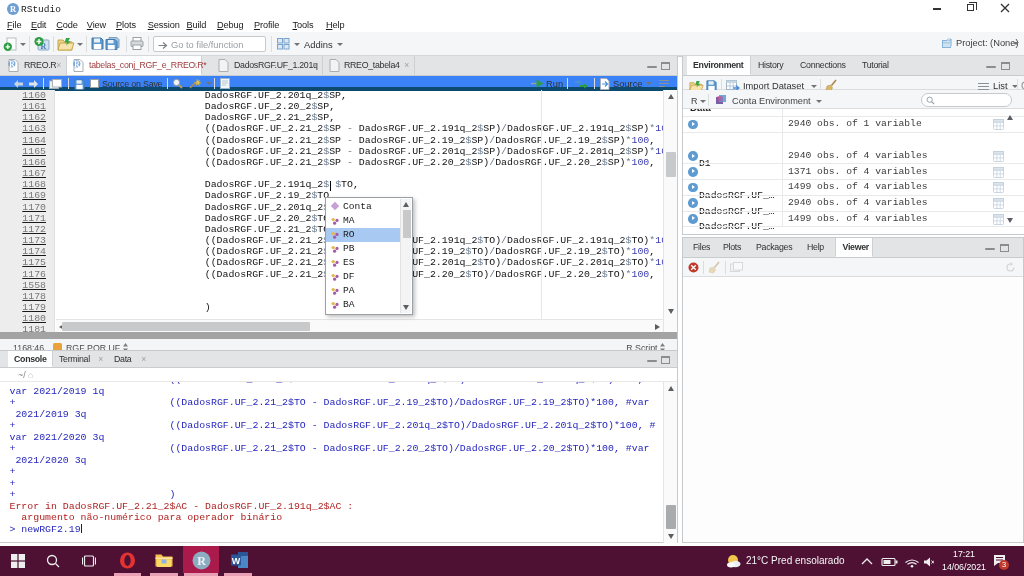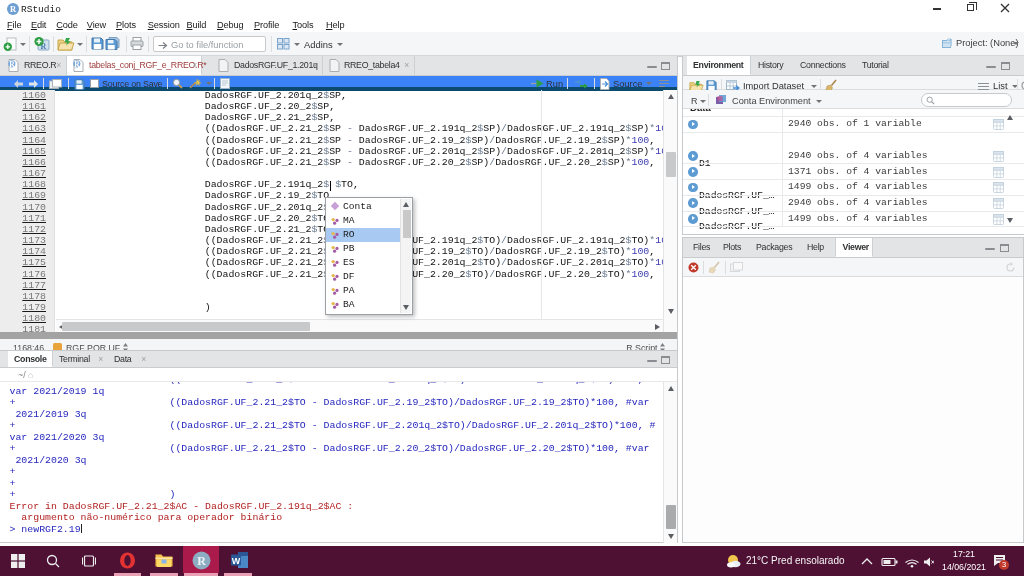"1177" div.g { text: 1177 -> 1558 }
